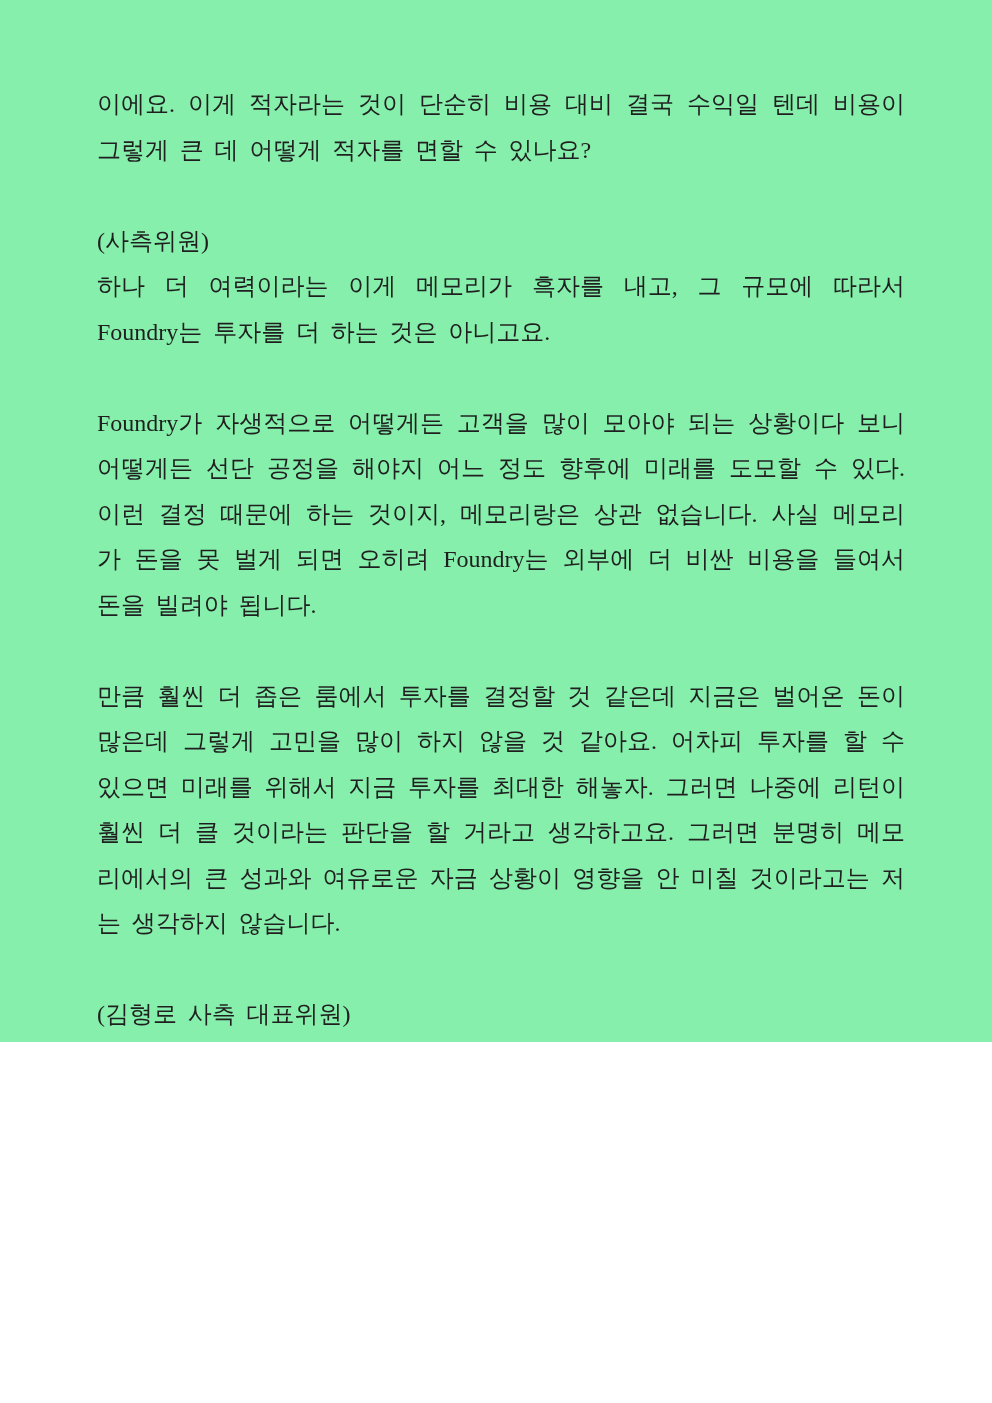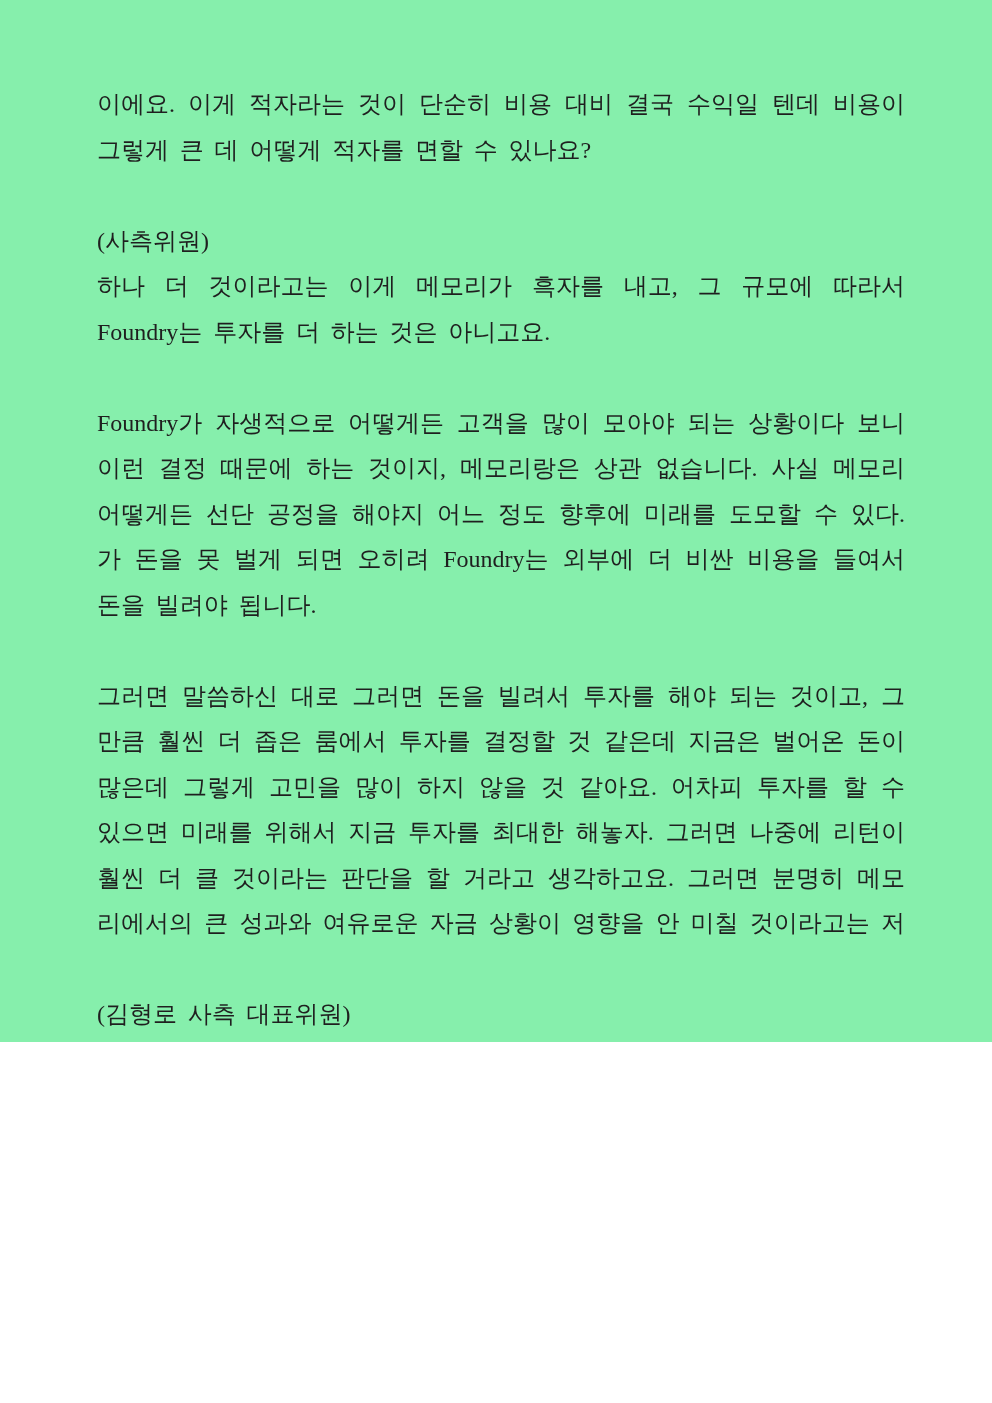"하나 더 것이라고는 이게 메모리가" div.jline { text: 것이라고는 -> 여력이라는 }
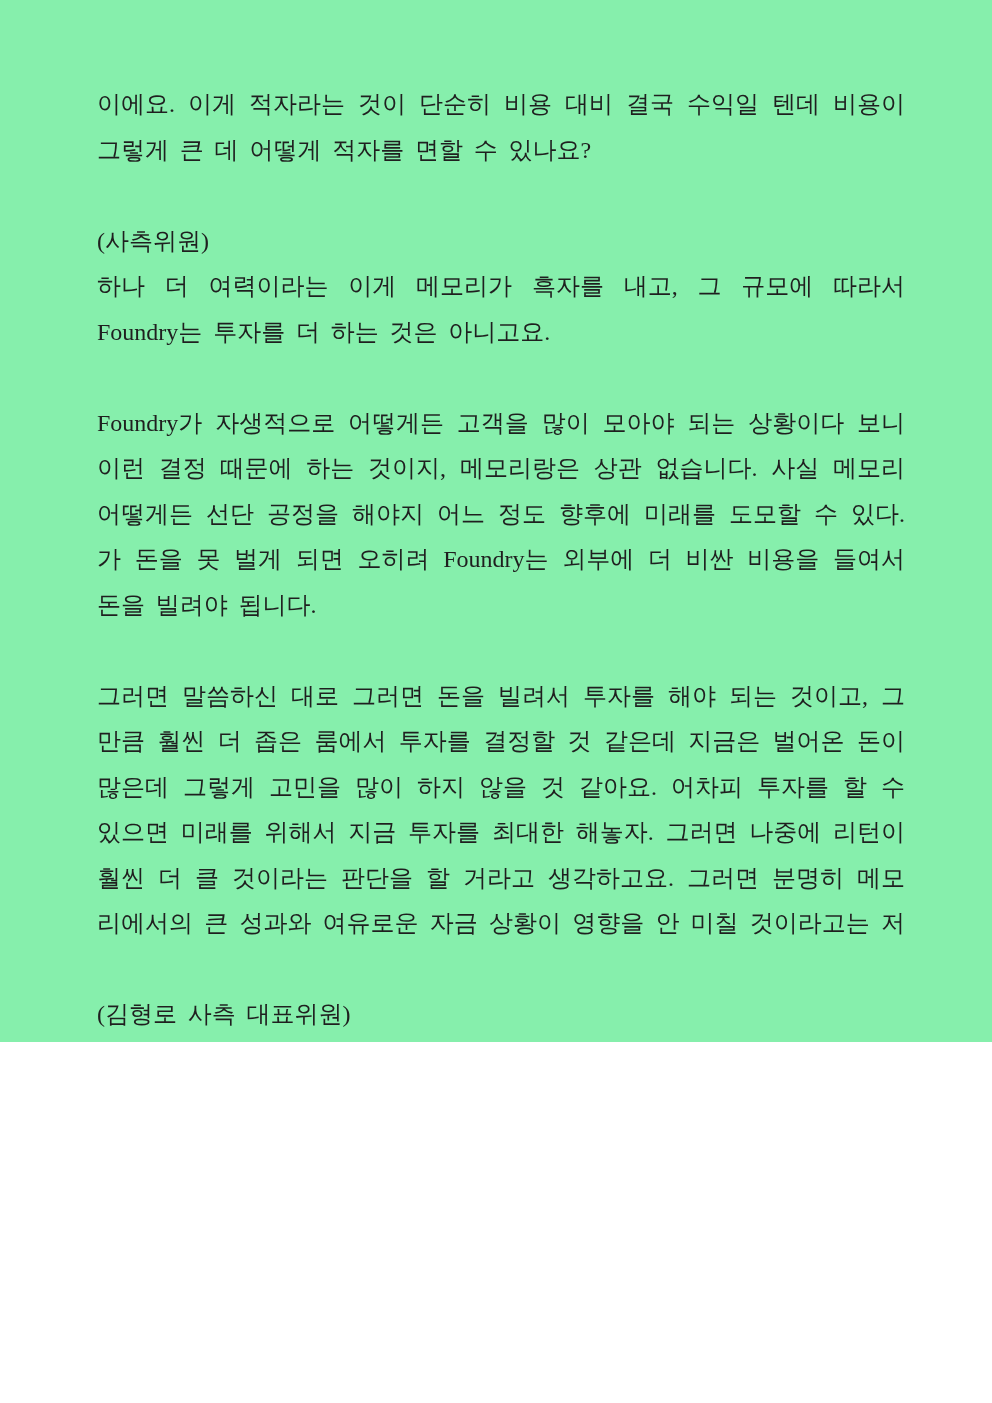"이런 결정 때문에 하는 것이지," div.jline { order: before "어떻게든 선단 공정을 해야지 어느" -> after "어떻게든 선단 공정을 해야지 어느" }
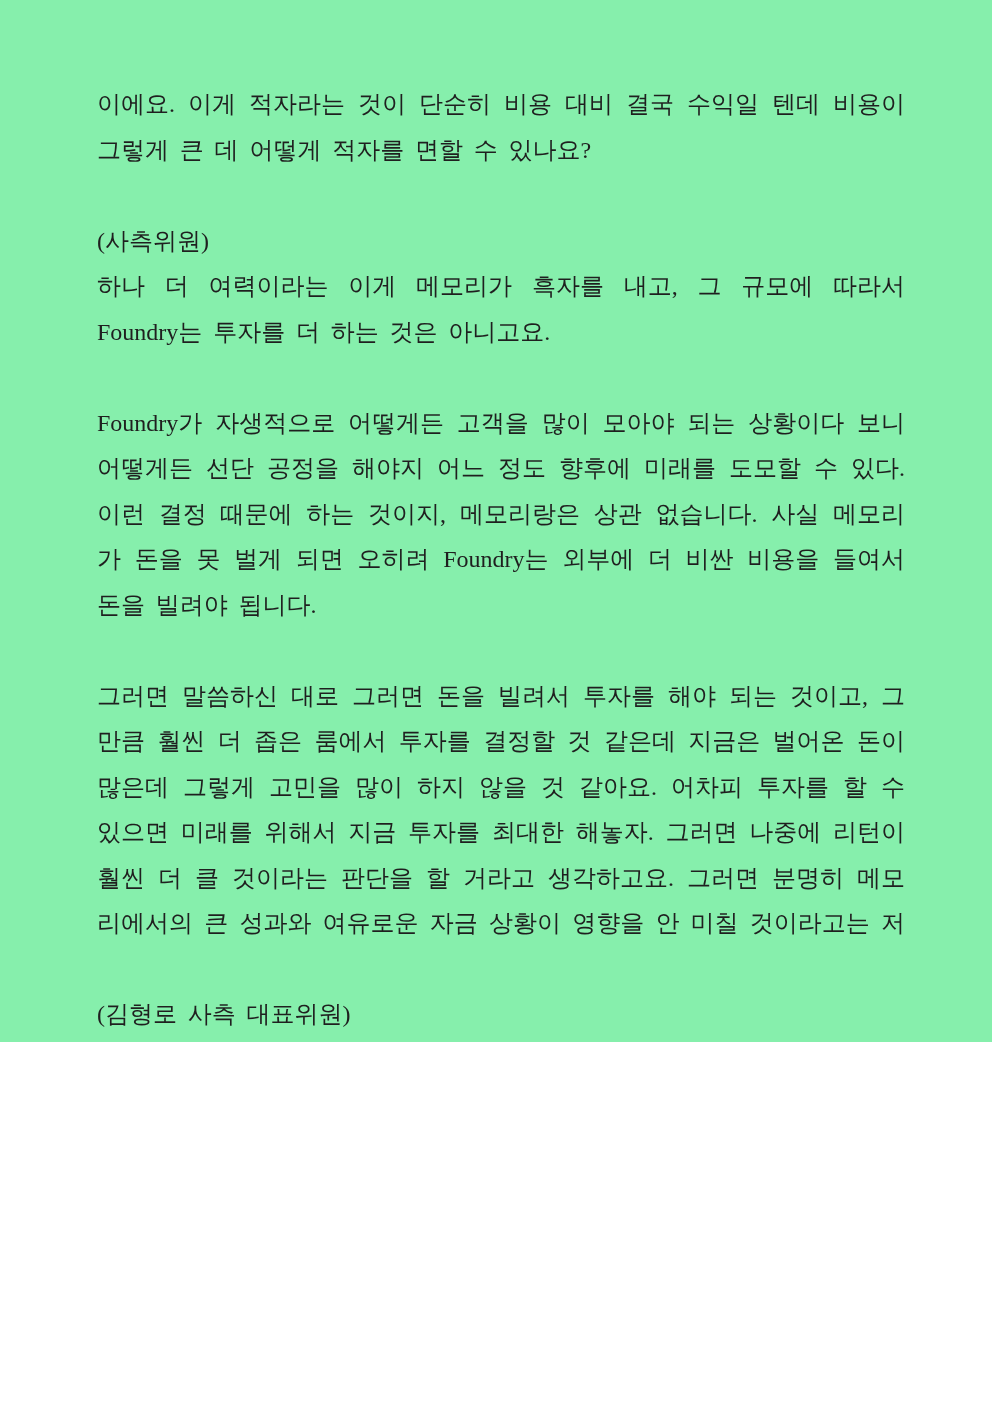"그러면 말씀하신 대로 그러면 돈을" div.jline { html: <div>그러면 말씀하신 대로 그러면 돈을 빌려서 투자를 해야 되는 것이고, 그</div> -> none }
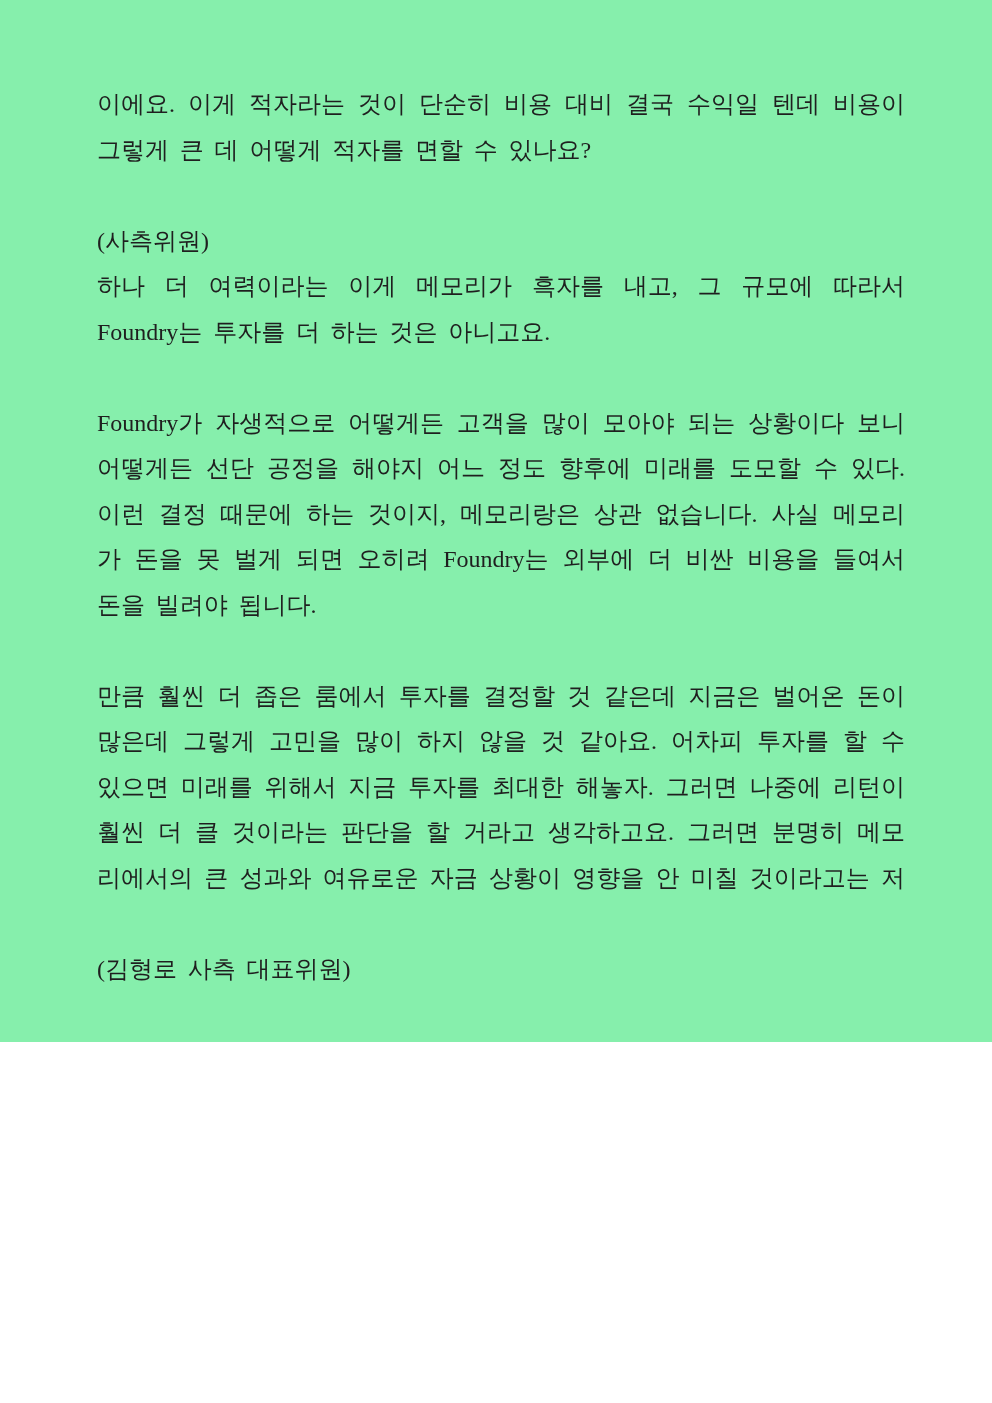"는 생각하지 않습니다." div.lline { html: none -> <div>는 생각하지 않습니다.</div> }
